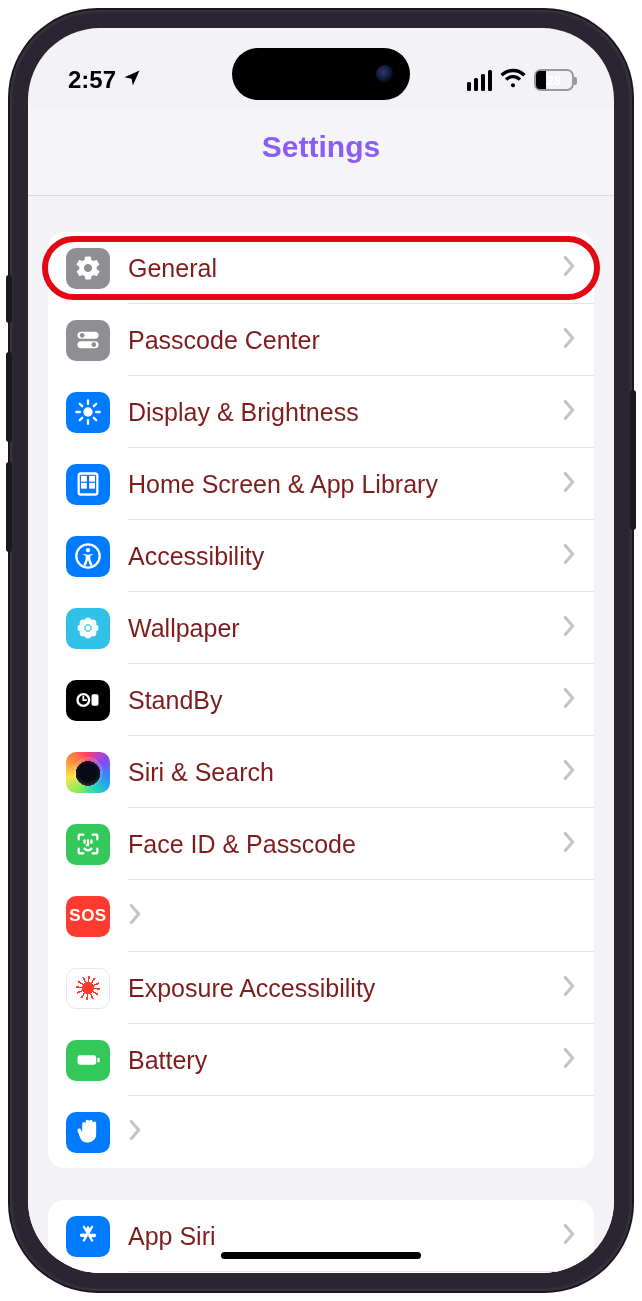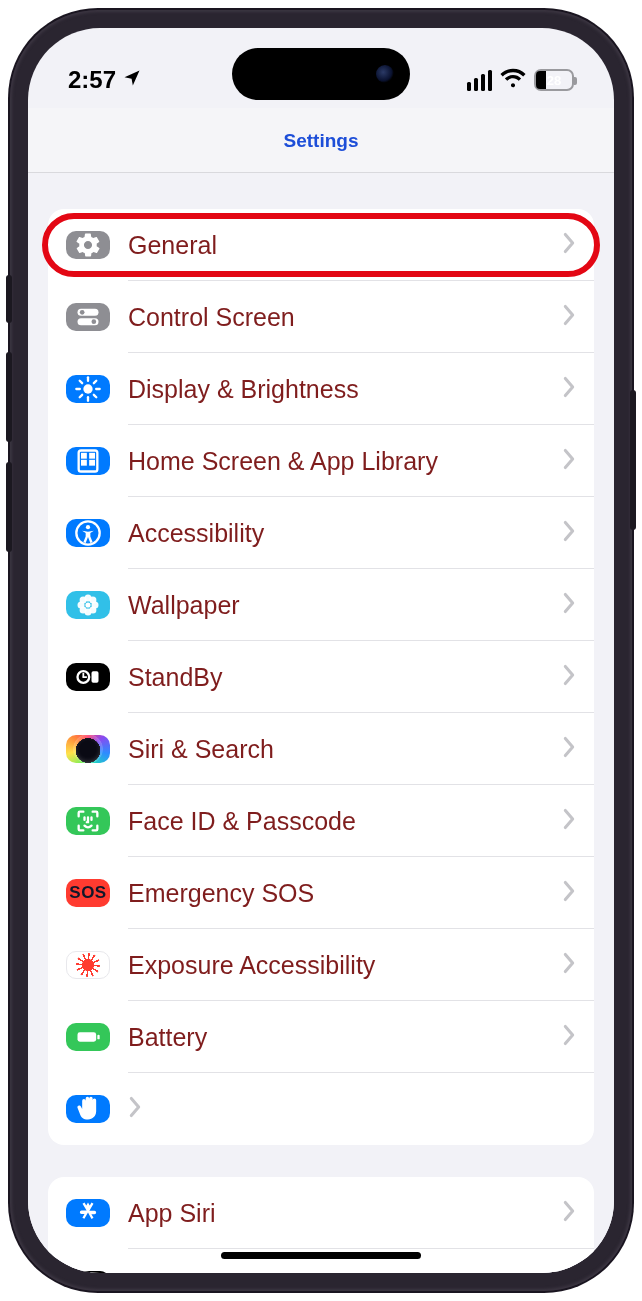"Settings" .header { color: #1d4ed8 -> #8b5cf6; font-size: 19px -> 30px; padding: 22px 0 20px -> 22px 0 31px }
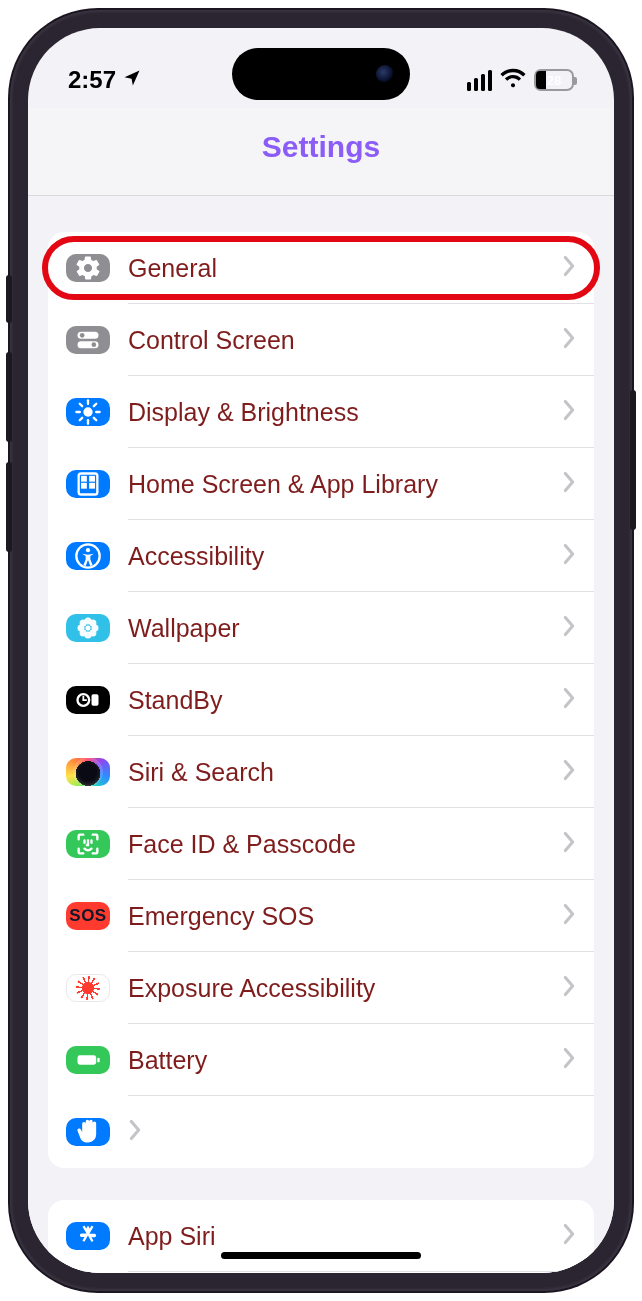"Control Screen" div.label { text: Control Screen -> Passcode Center }
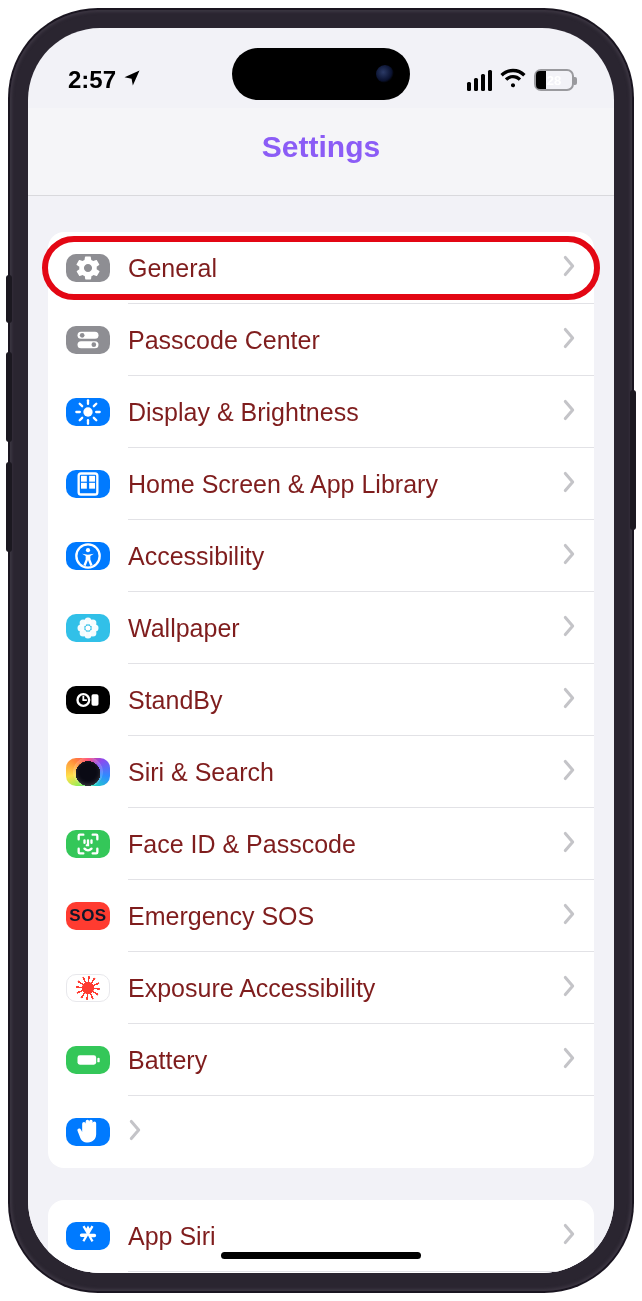"SOS" .icon { color: #0f172a -> #ffffff; height: 28px -> 41px }
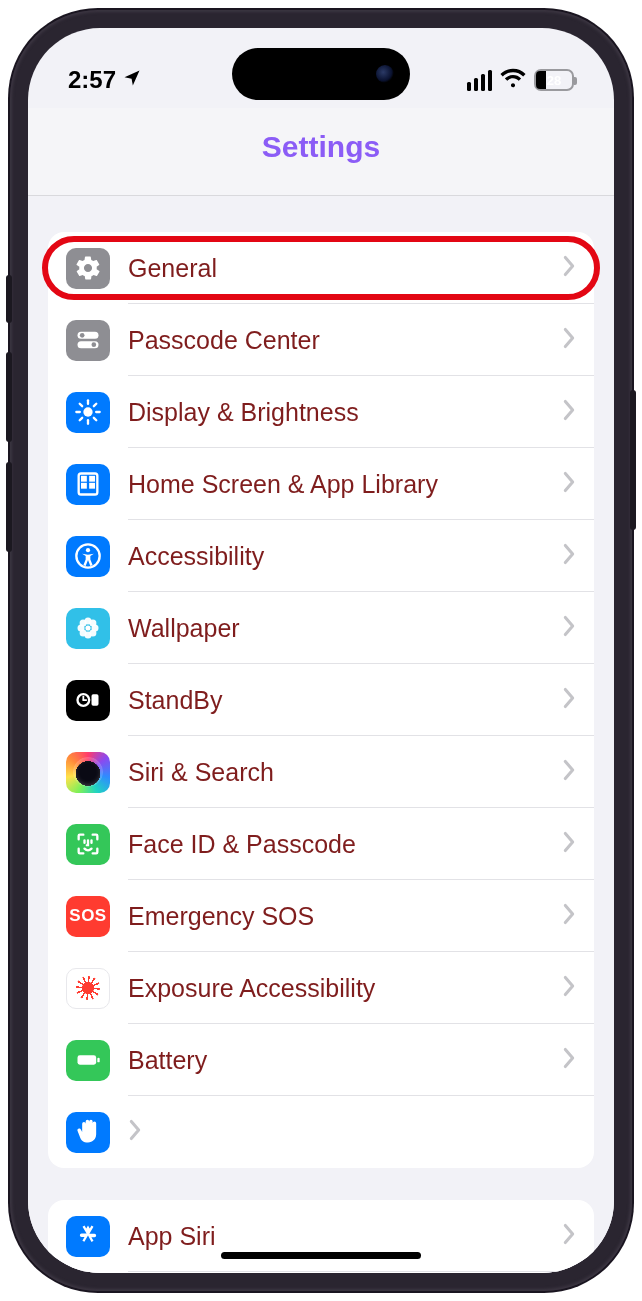"Emergency SOS" div.label { html: <div>Emergency SOS</div> -> none }
